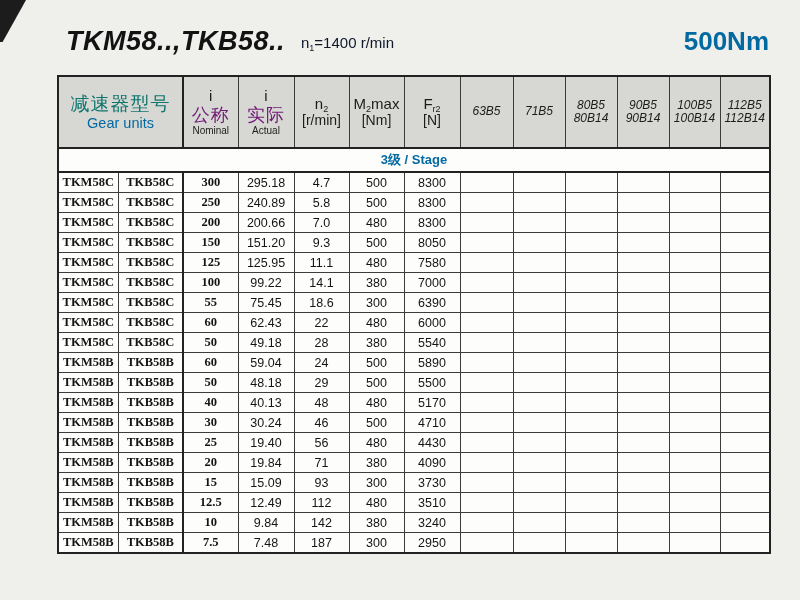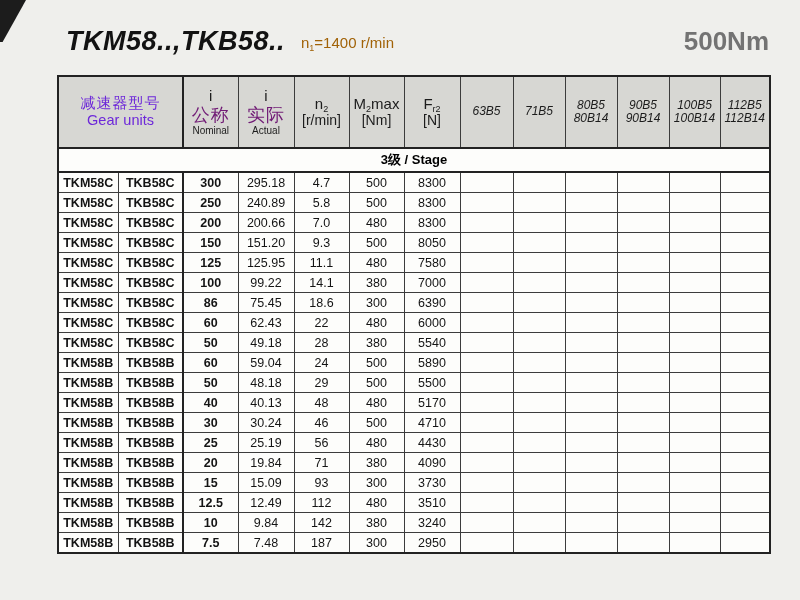"n1=1400 r/min" .speed-label { color: #a16207 -> #0f172a }
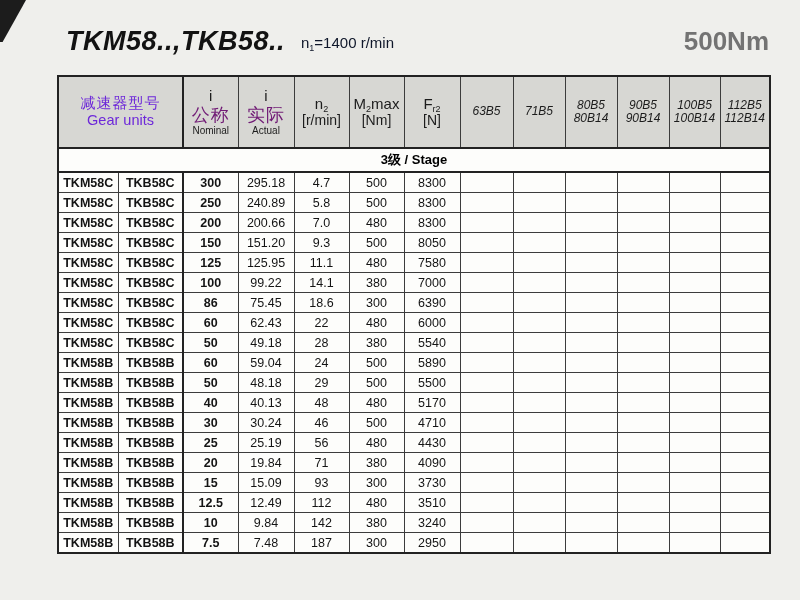"500Nm" .torque-label { color: #737373 -> #0369a1 }
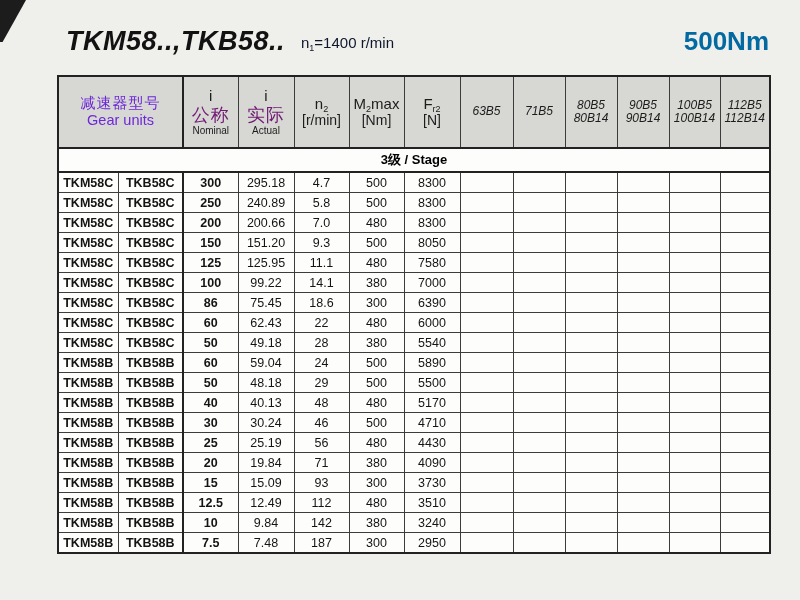"减速器型号" .hdr-zh { color: #6d28d9 -> #0f766e; font-size: 15px -> 19px }
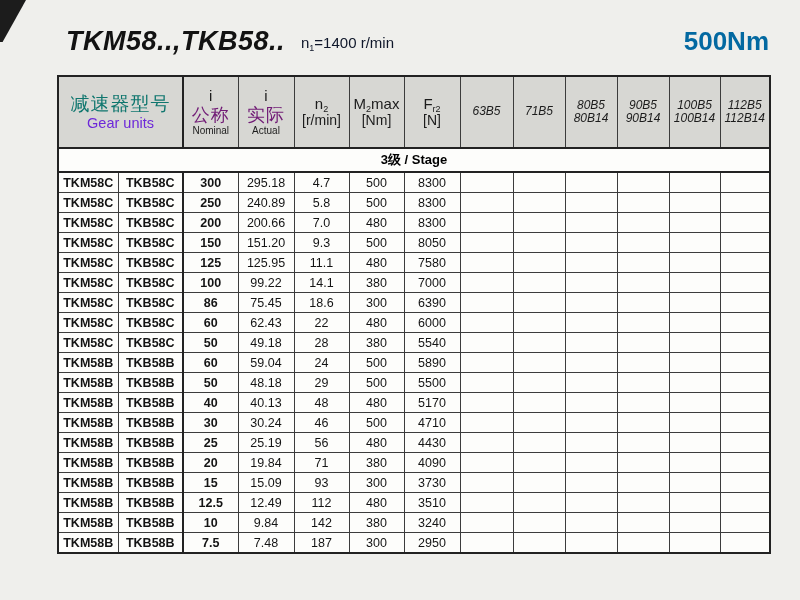"Gear units" .hdr-en { color: #6d28d9 -> #0369a1 }
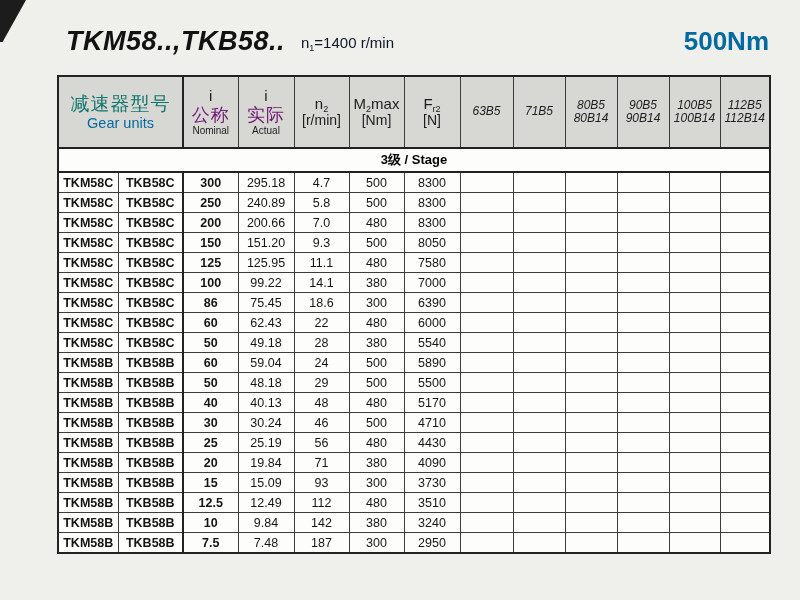"3级 / Stage" .spec tr.band-row td { color: #000000 -> #0369a1 }
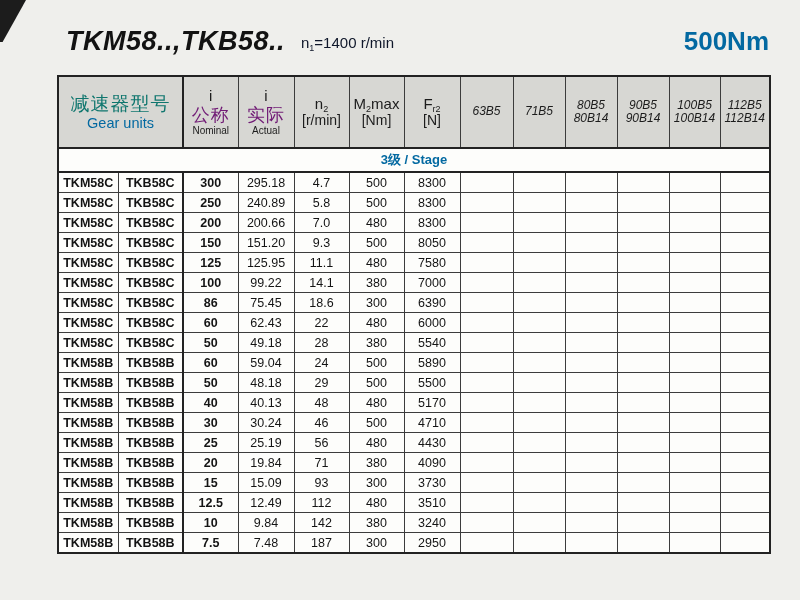"TKM58C" .spec td.b { font-family: none -> Liberation Serif, serif }
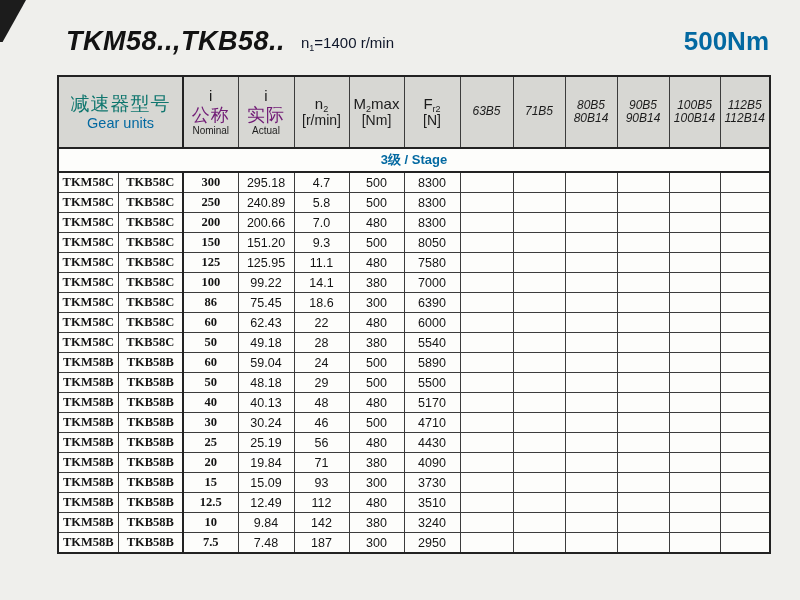"86" td.b { text: 86 -> 55 }
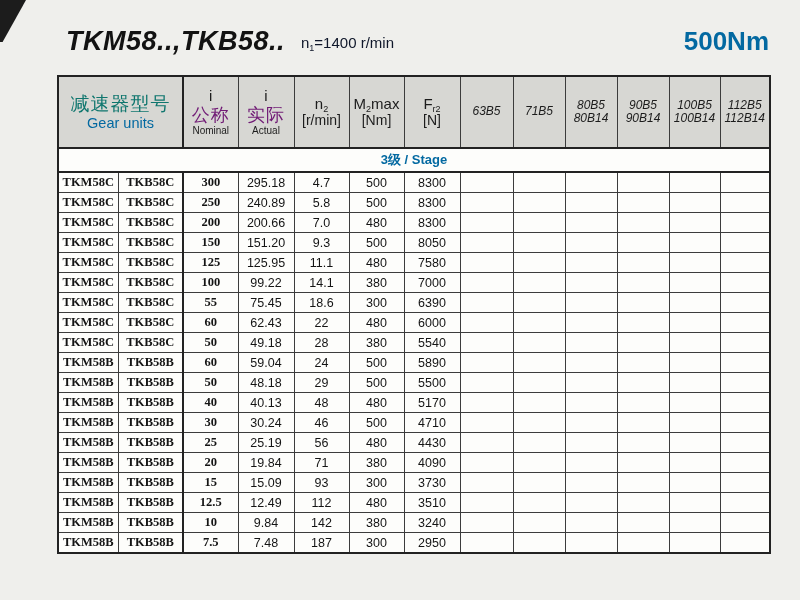"25.19" td { text: 25.19 -> 19.40 }
